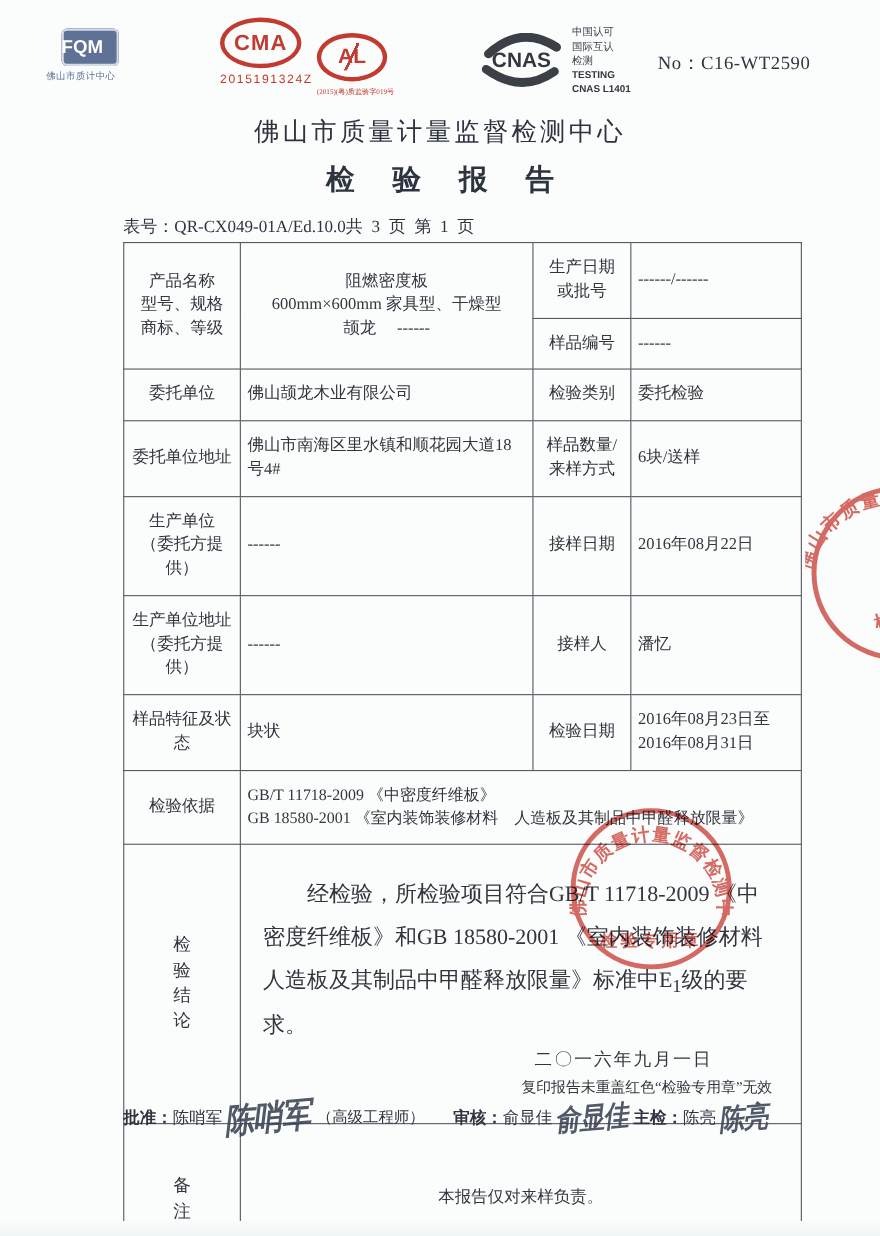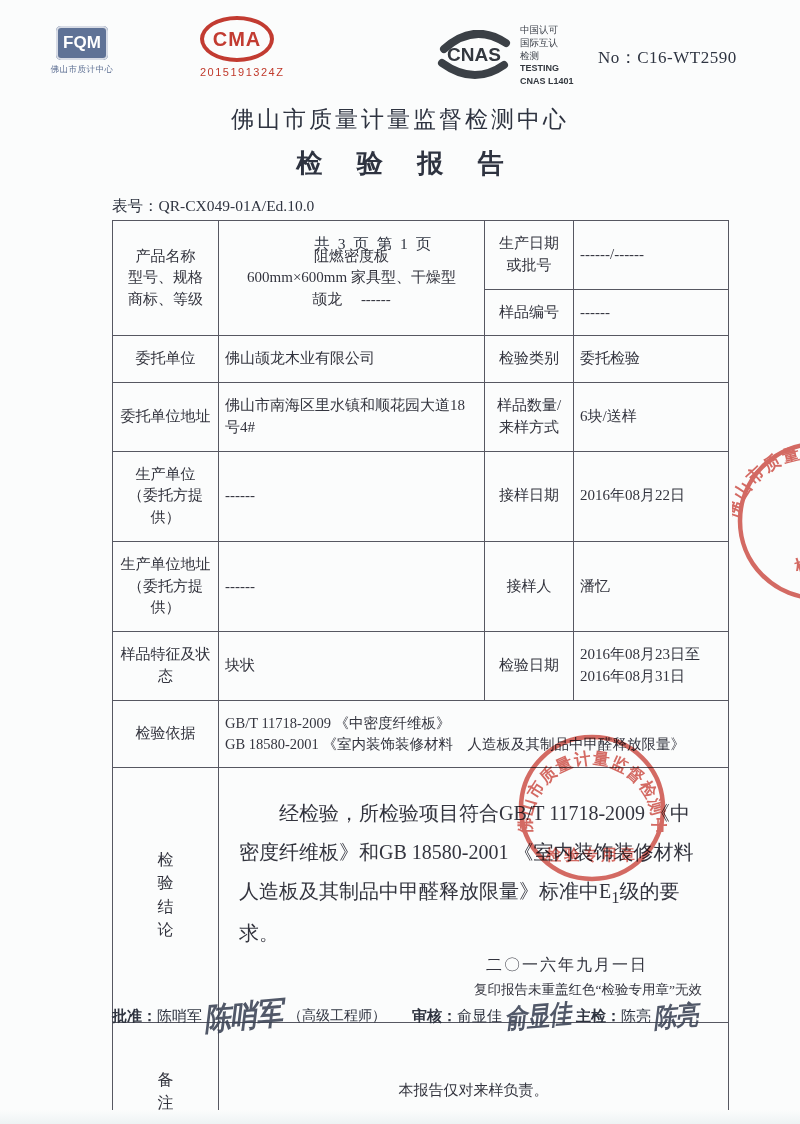"FQM" .fqm { text-align: center -> none }
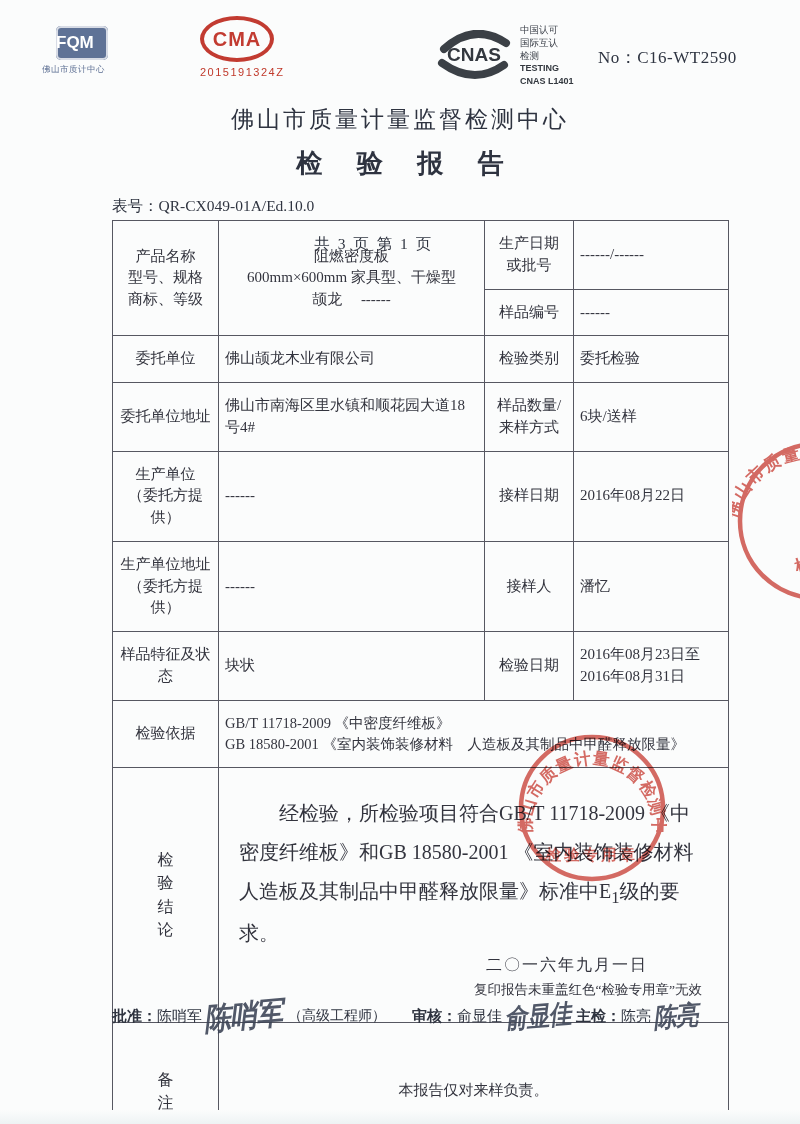"AL" div.cal { html: none -> <div> <div>AL</div> <div>(2015)(粤)质监验字019号</div> </div> }
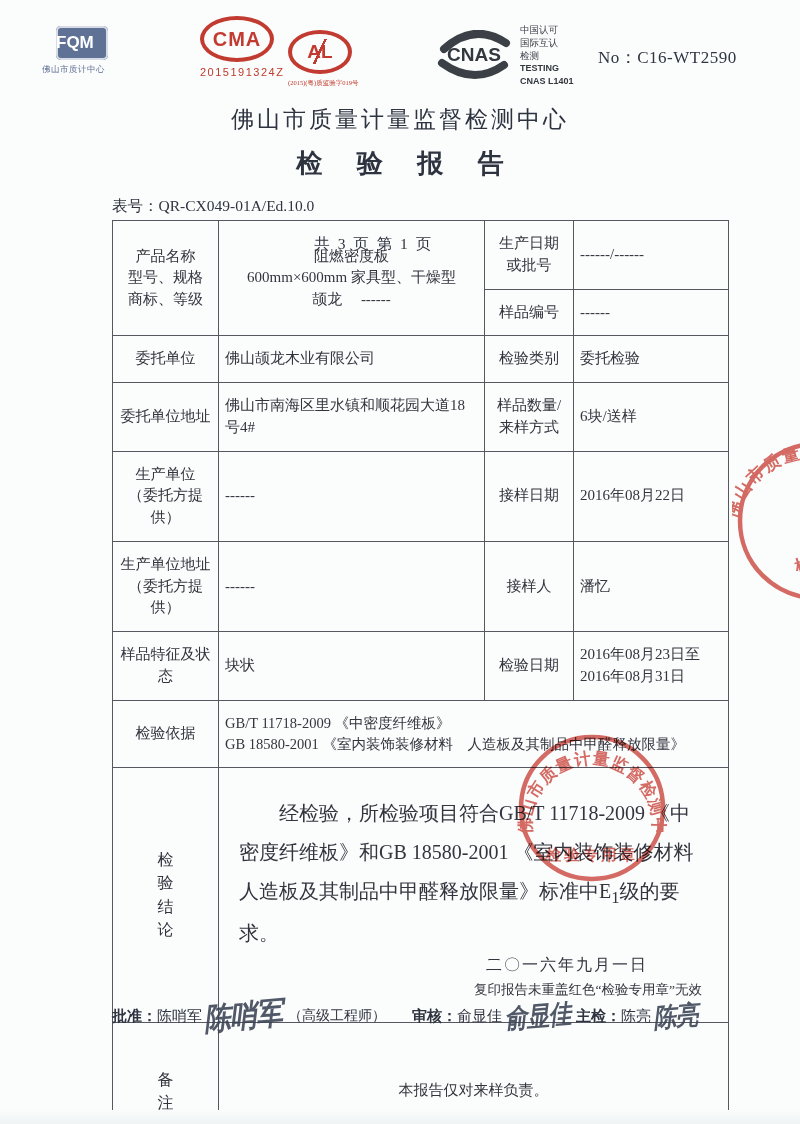"共 3 页 第 1" .meta .pg { margin-top: 38px -> none }
